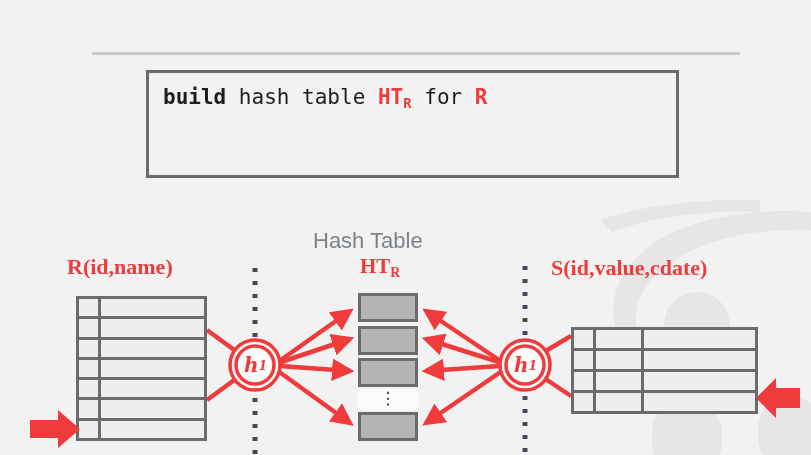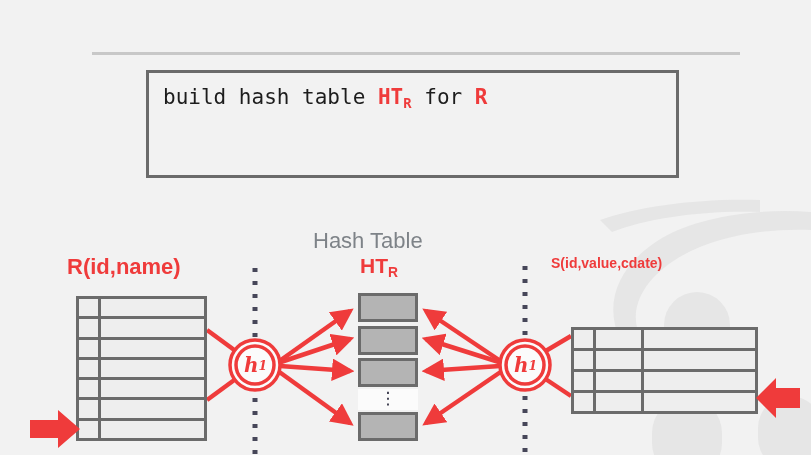"build" .kw { font-weight: normal -> bold }
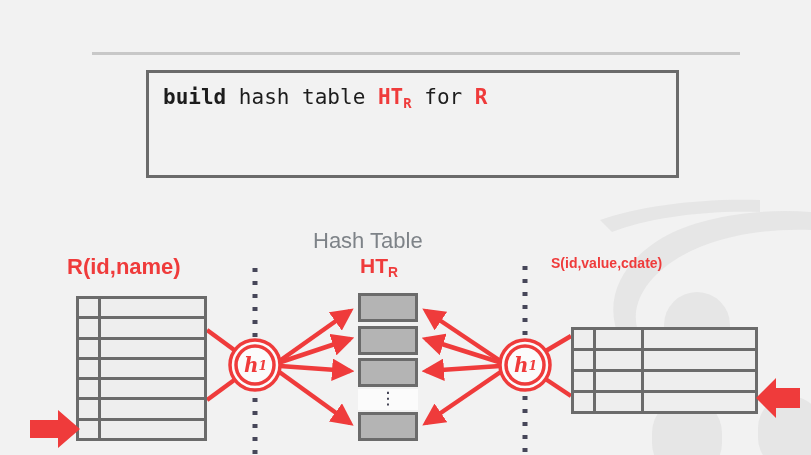"R(id,name)" .dlabel-red { font-family: Liberation Sans, sans-serif -> Liberation Serif, serif }
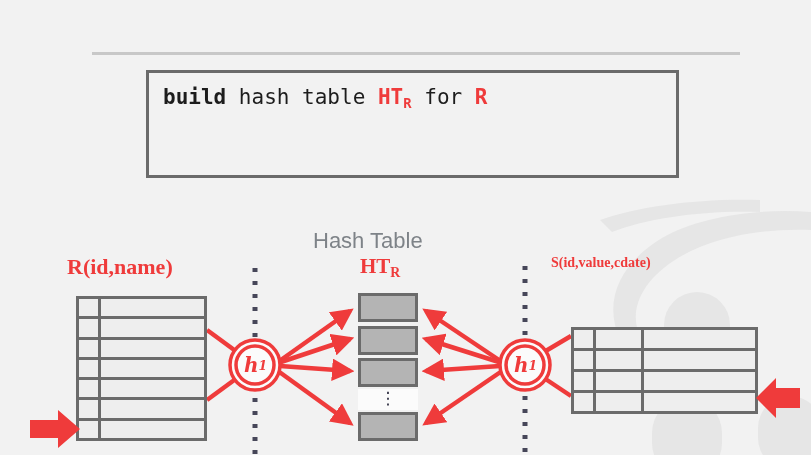"S(id,value,cdate)" #label-S { font-size: 14px -> 22px }
